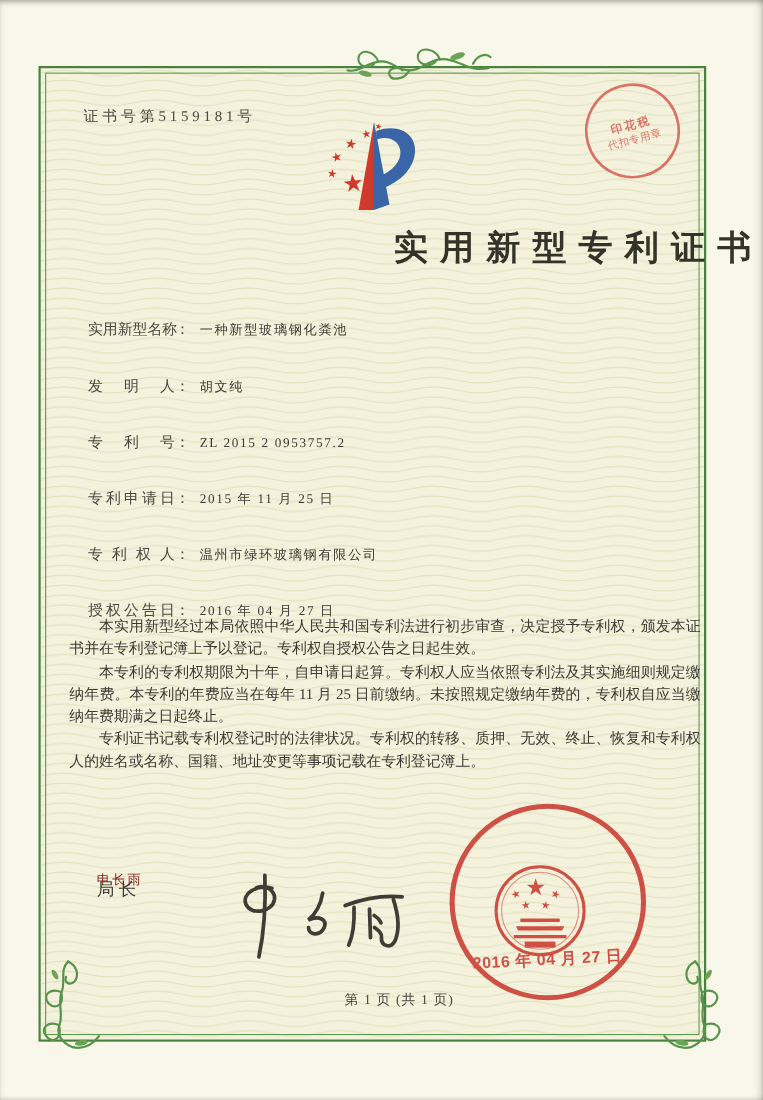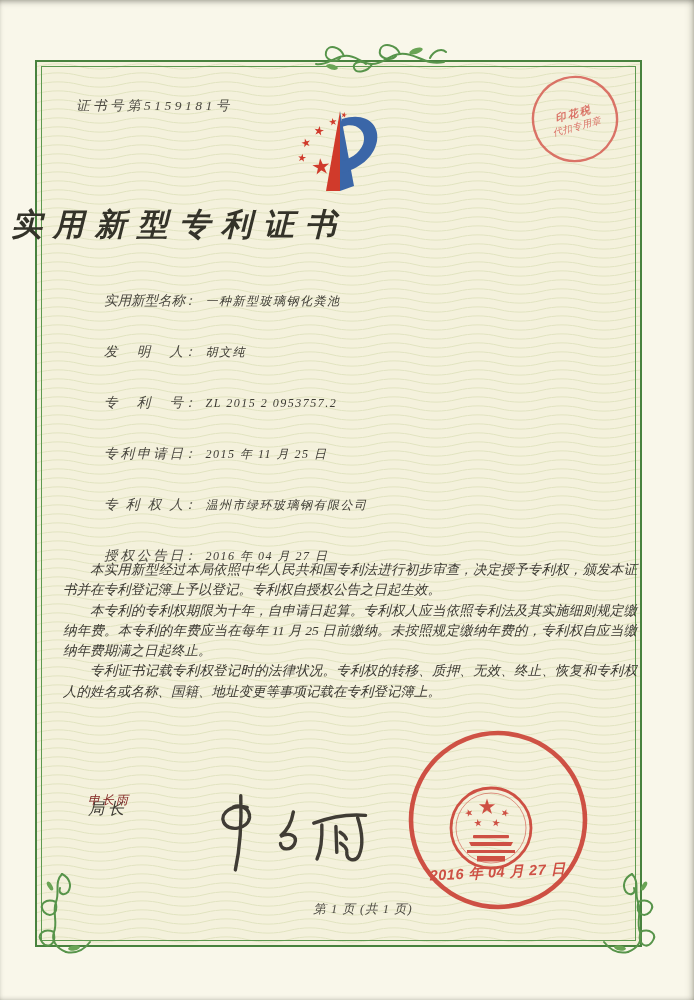"证书号第5159181号" .page { font-style: italic -> none }
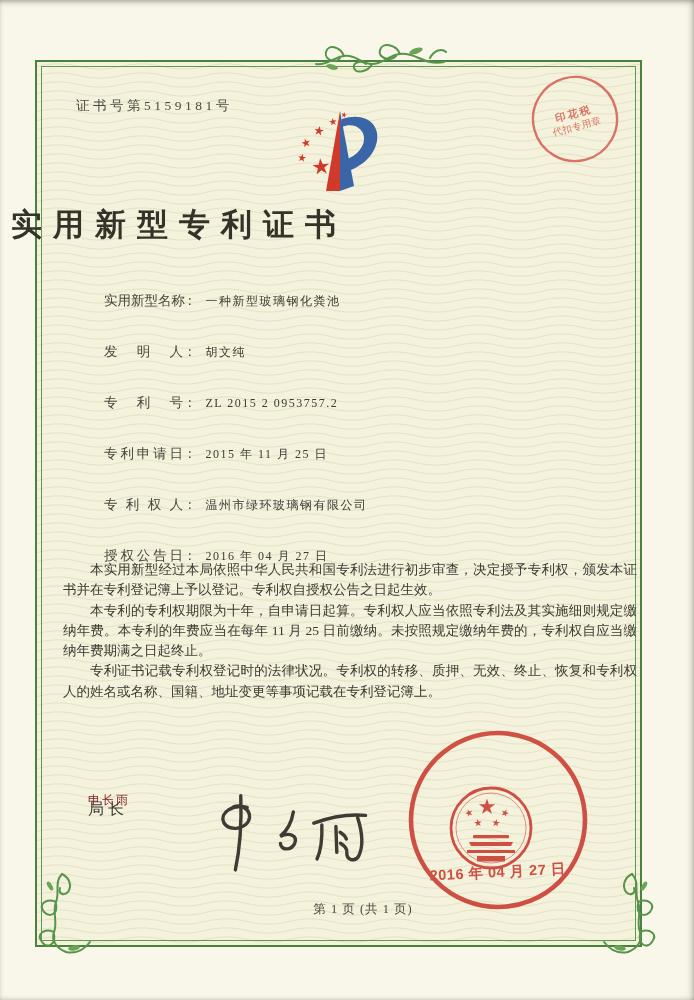"实用新型专利证书" .title { text-align: left -> right }
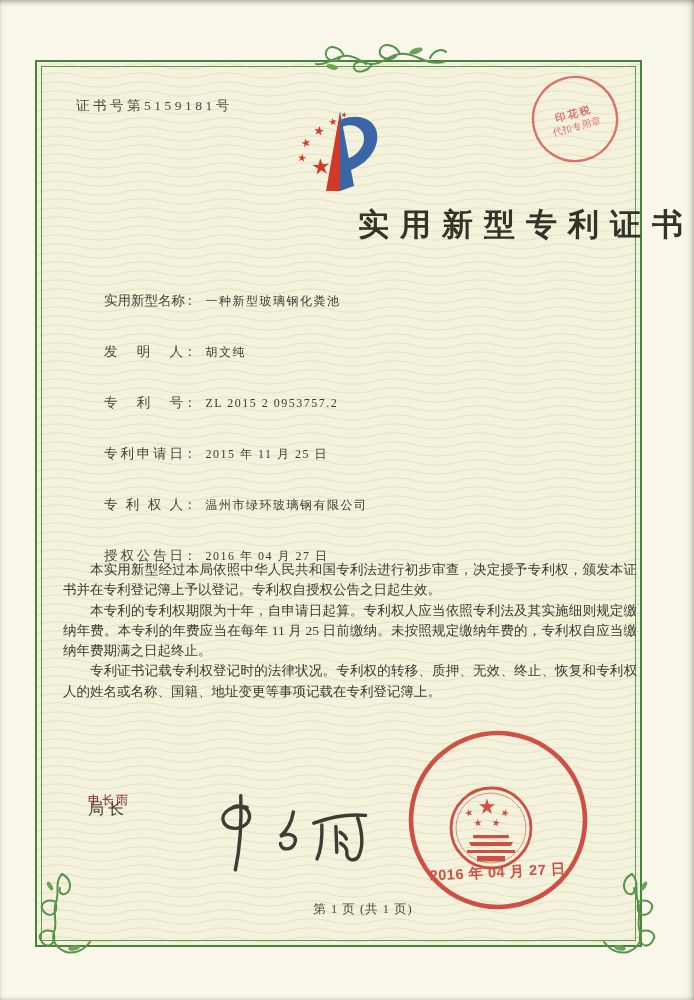"实用新型名称" .flabel { margin-left: 24px -> none }
